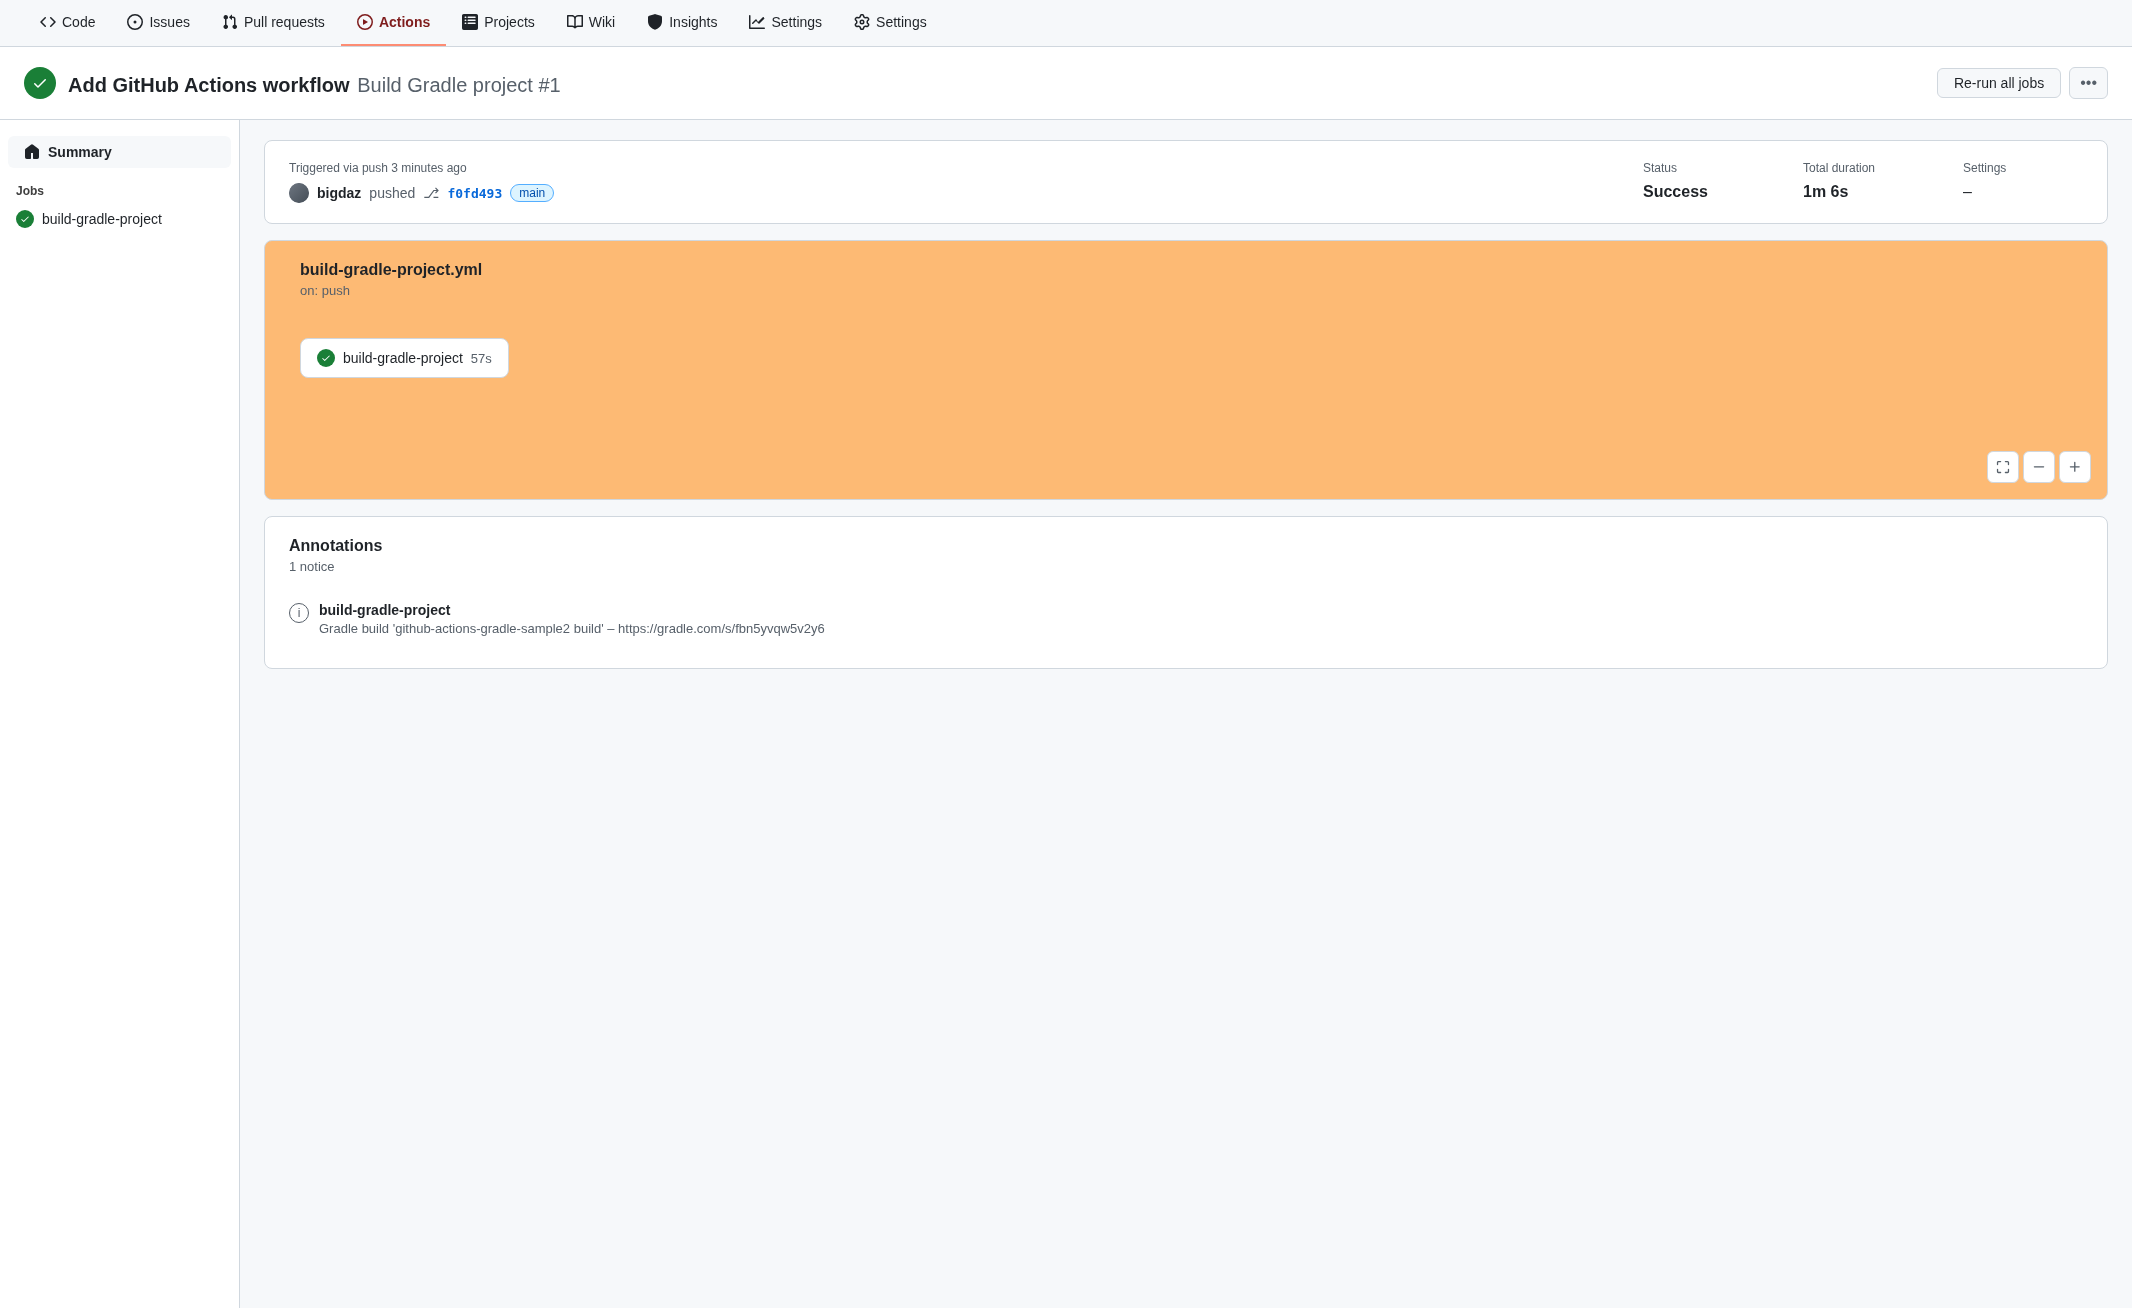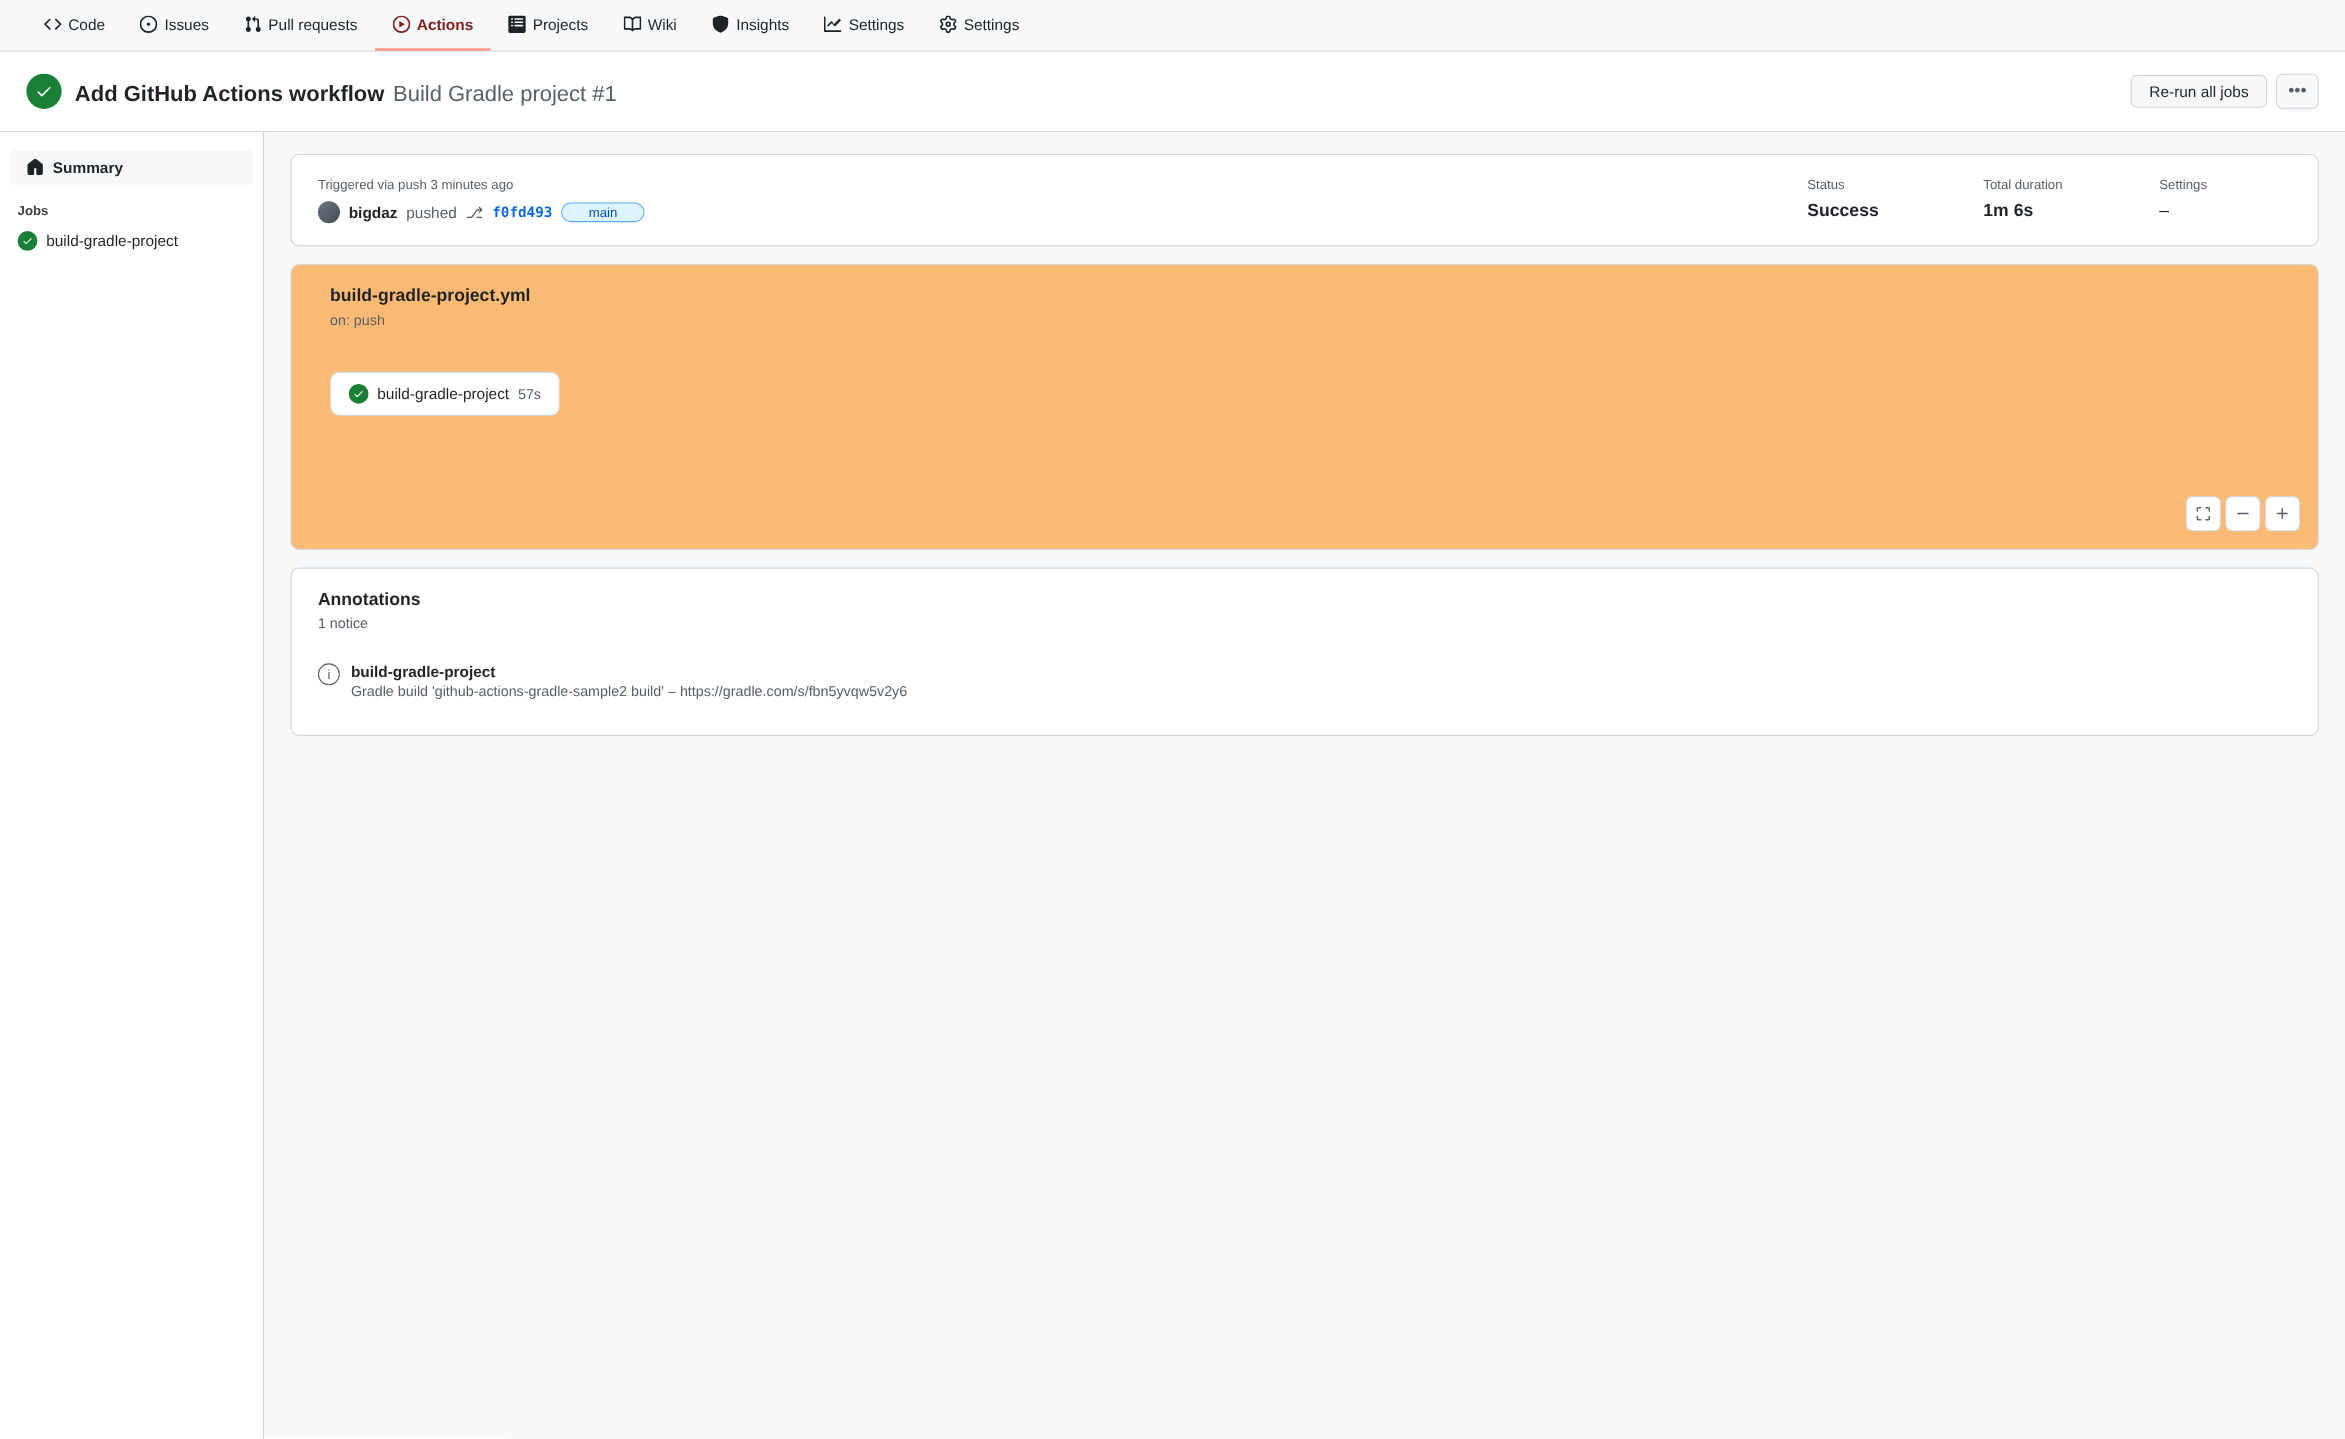"main" .branch-badge { padding: 1px 24px -> 1px 8px }
